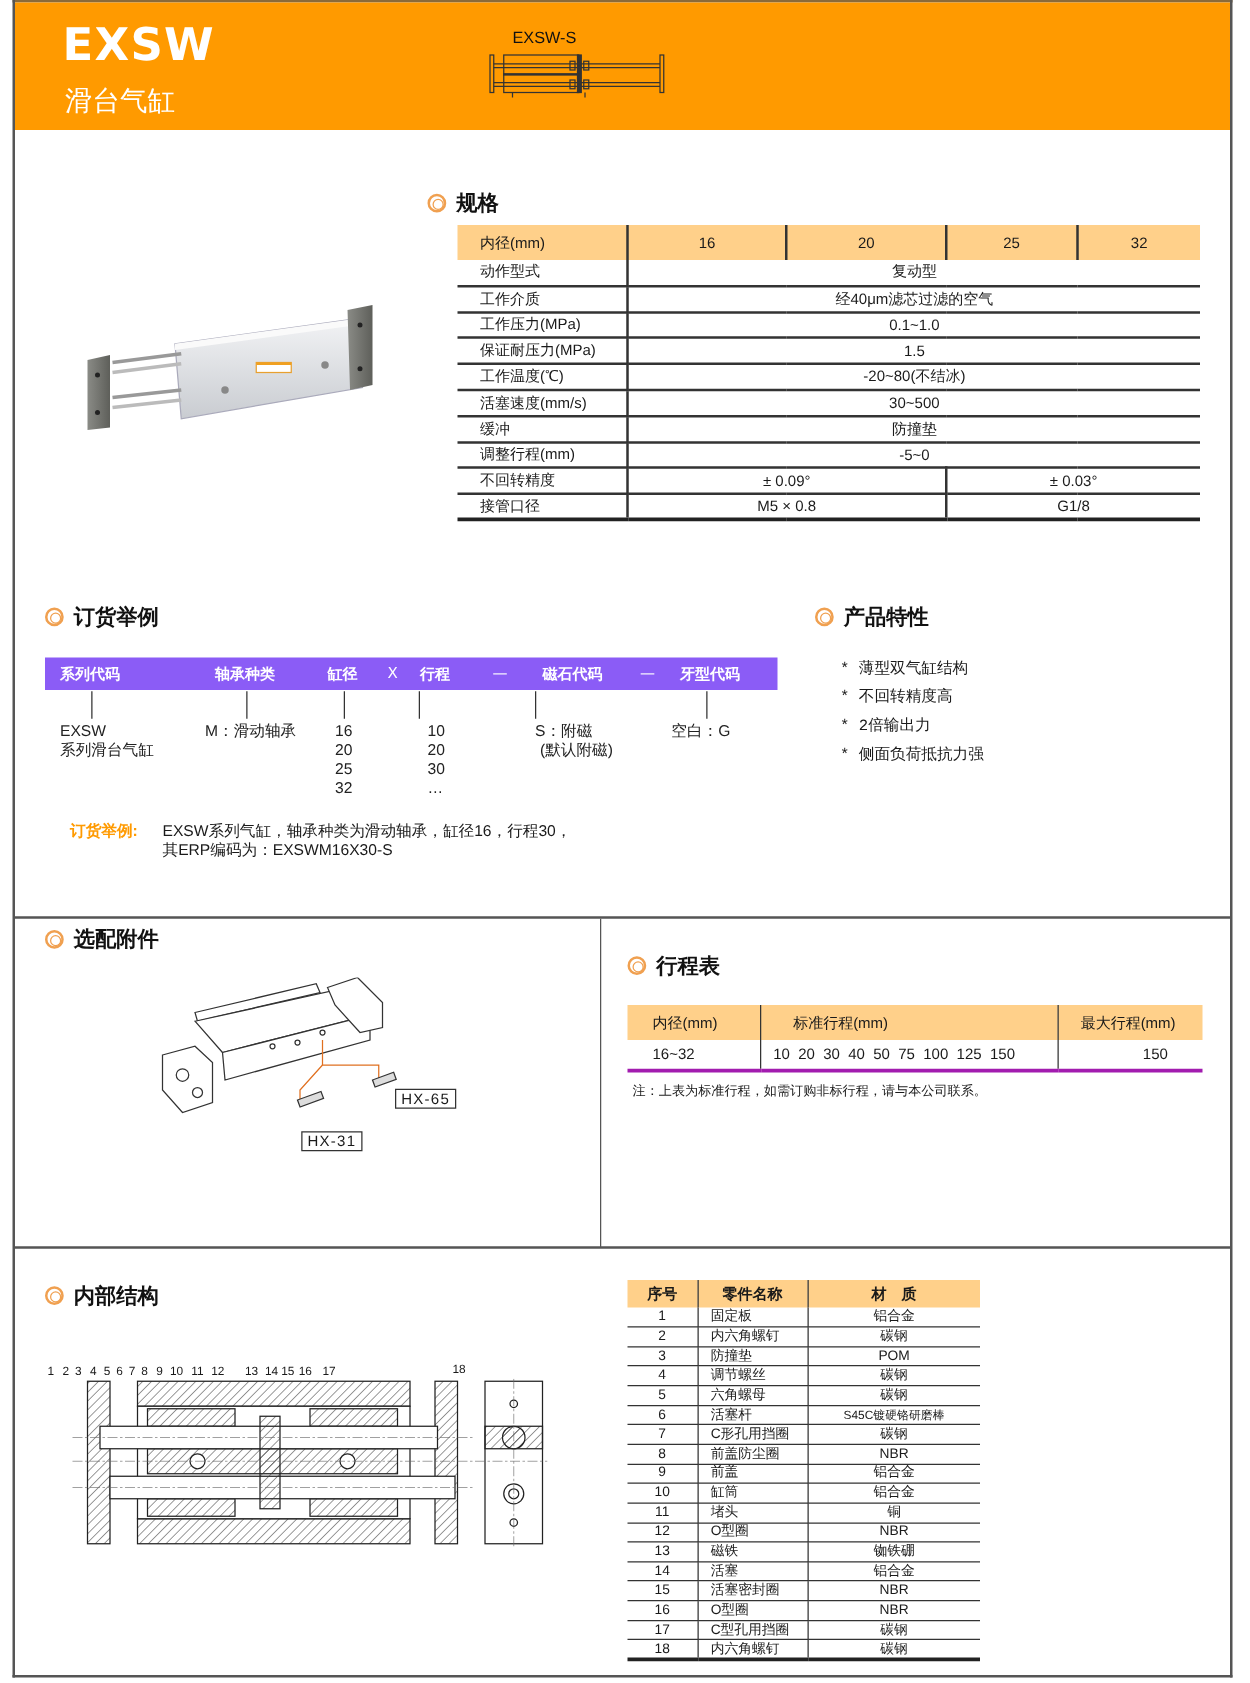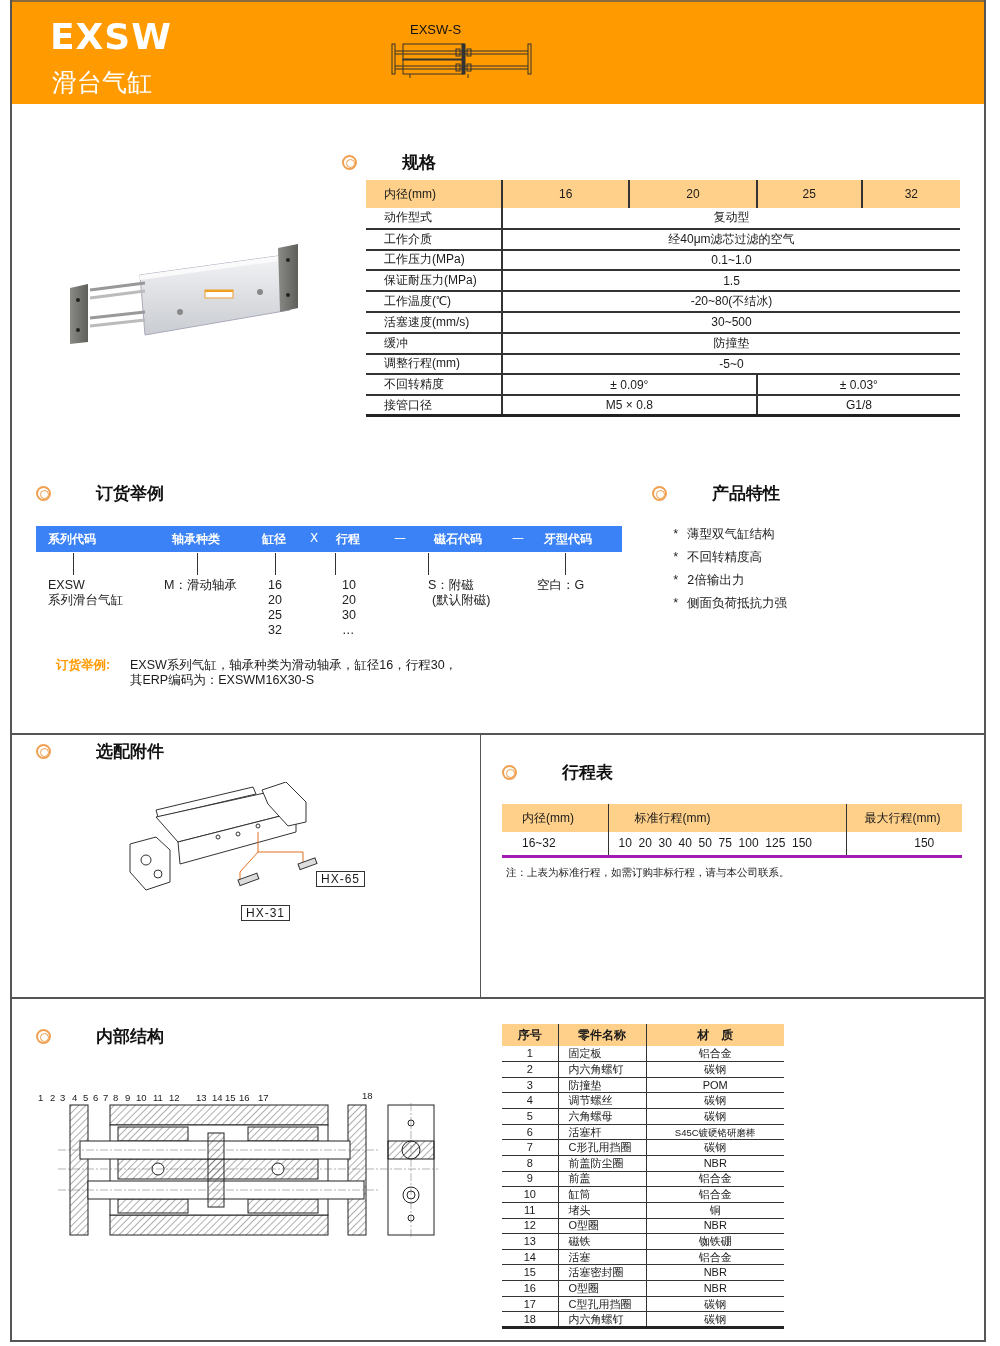"滑台气缸" .header .subtitle { font-size: 25px -> 22px }
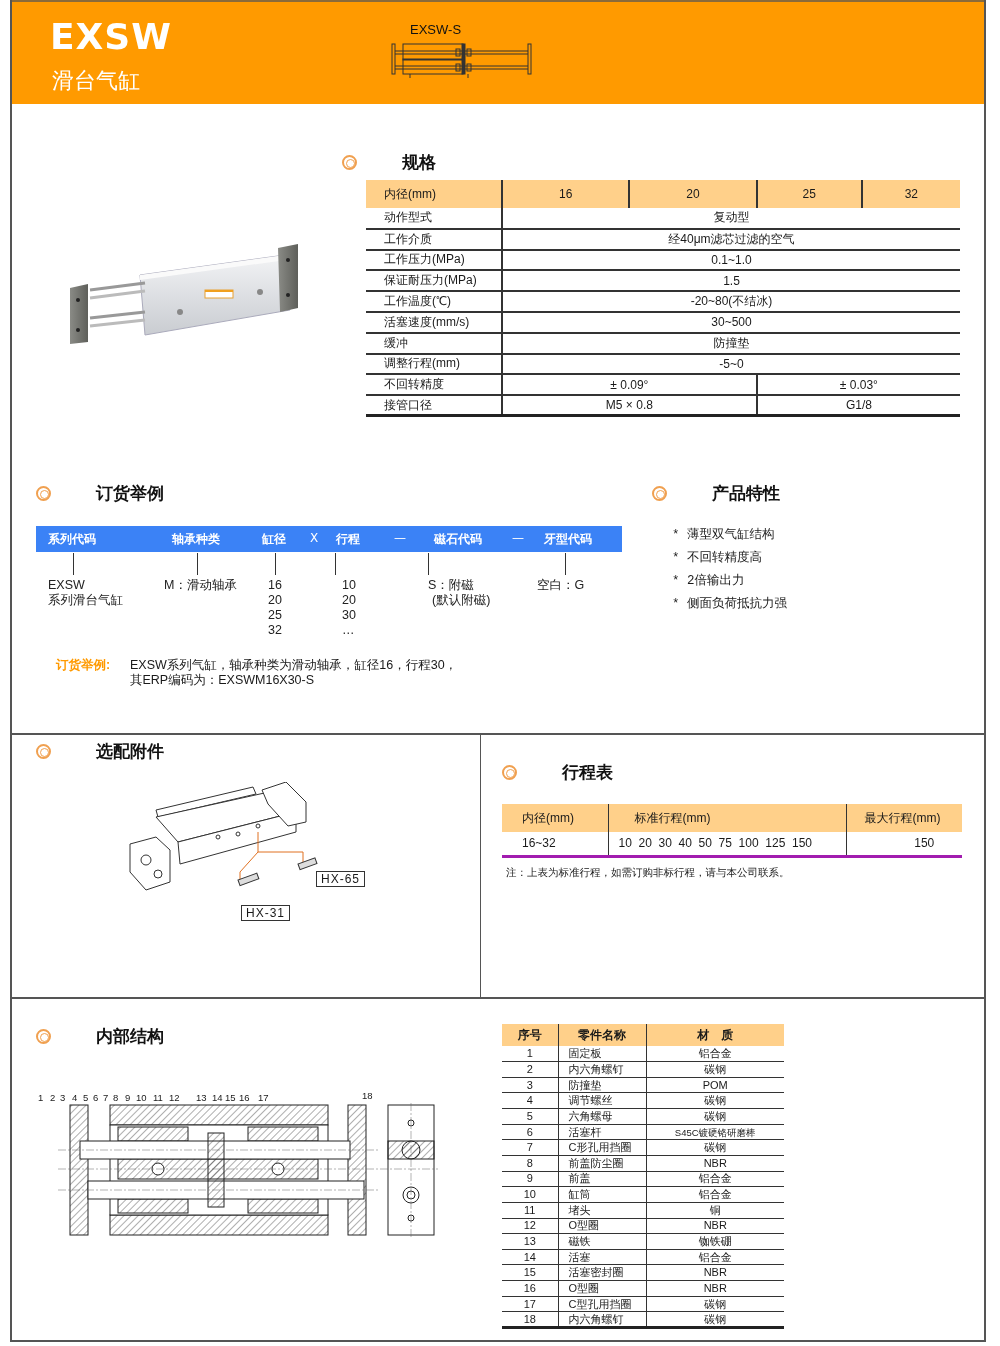"规格" .sec-title { gap: 37px -> none }
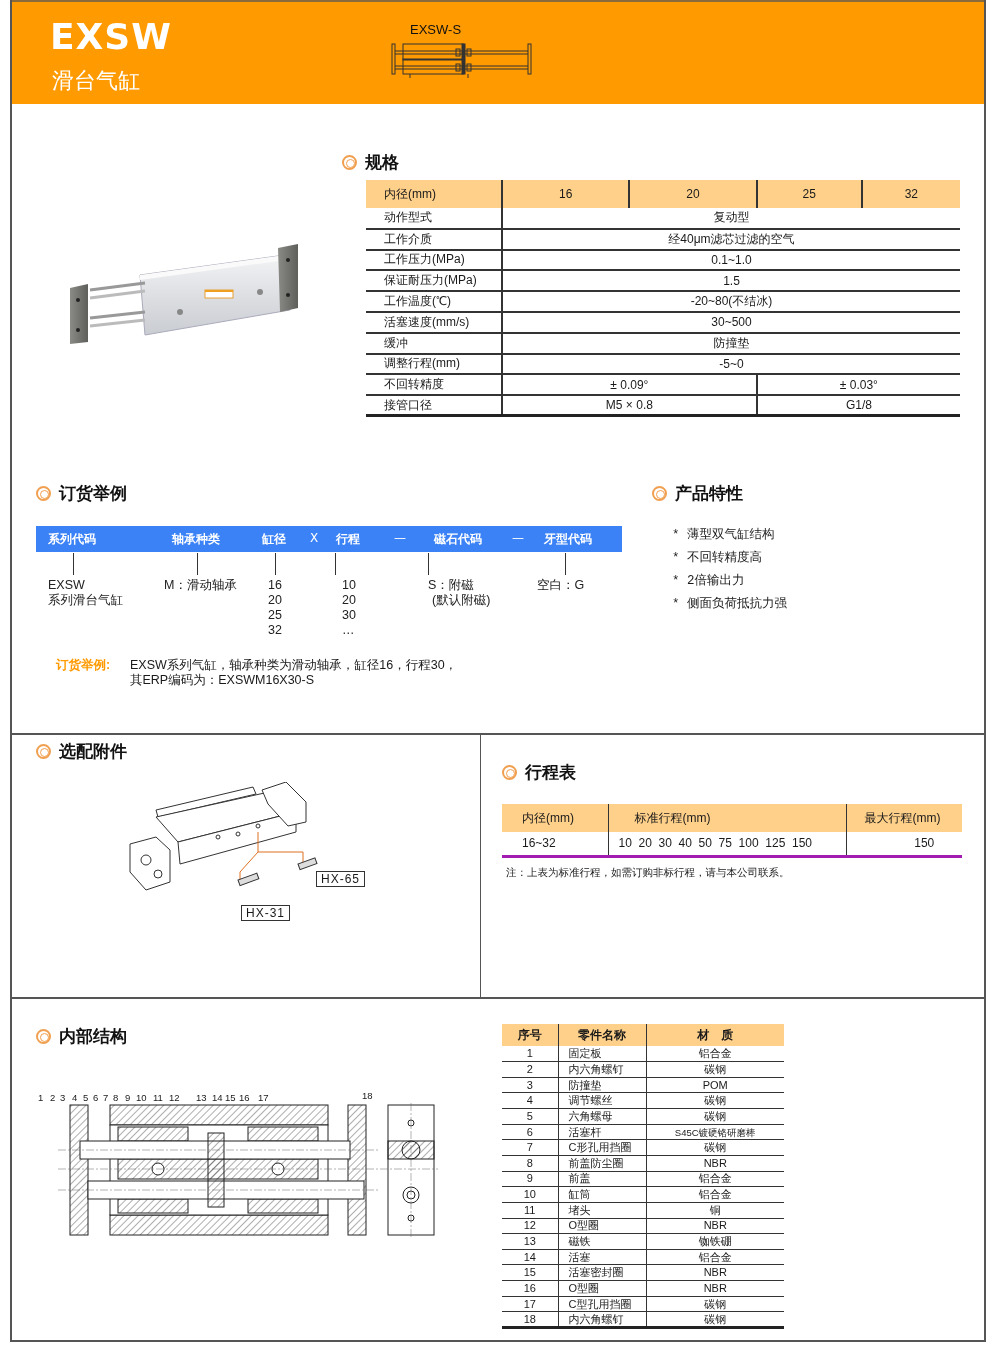"系列代码" .order-bar { background: #3b82f6 -> #8b5cf6 }
